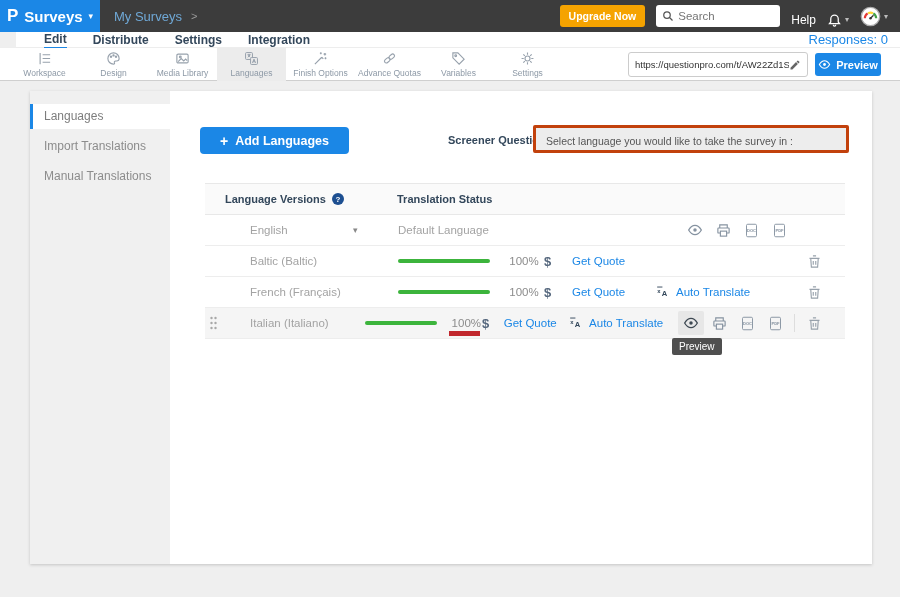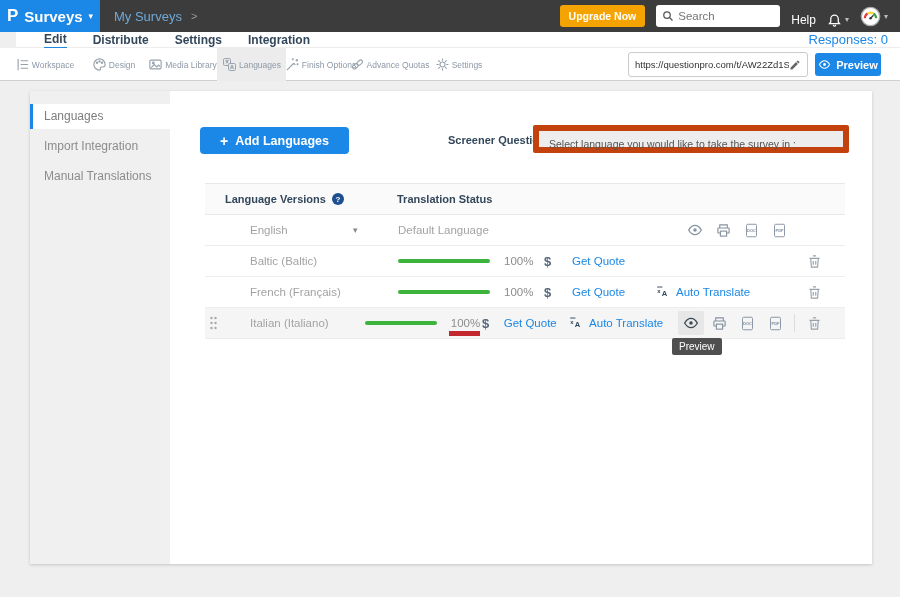"Workspace" .tool-item { flex-direction: row -> column }
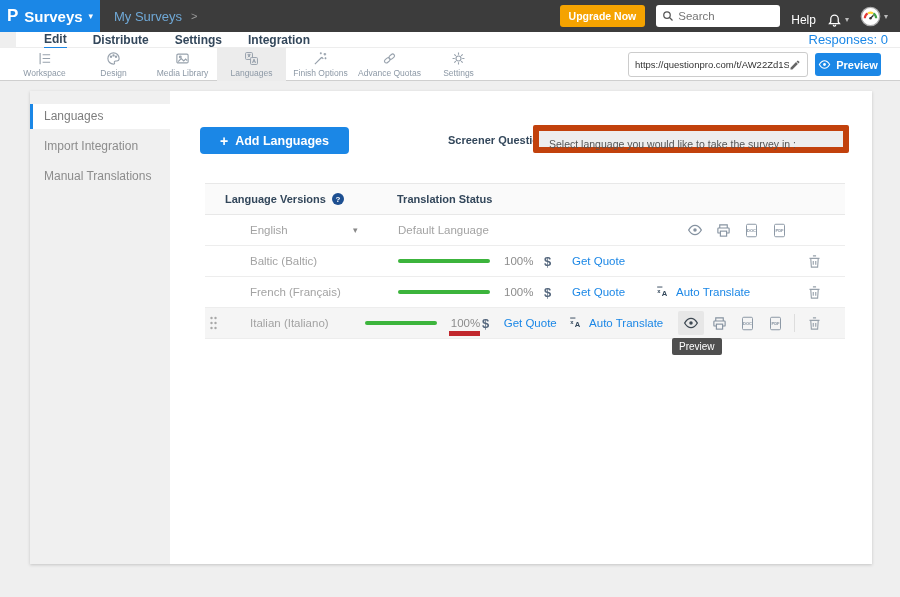"Variables" div.tool-item { html: none -> <div> <span> <svg> <path></path> <circle></circle> </svg> </span> <span>Variables</span> </div> }
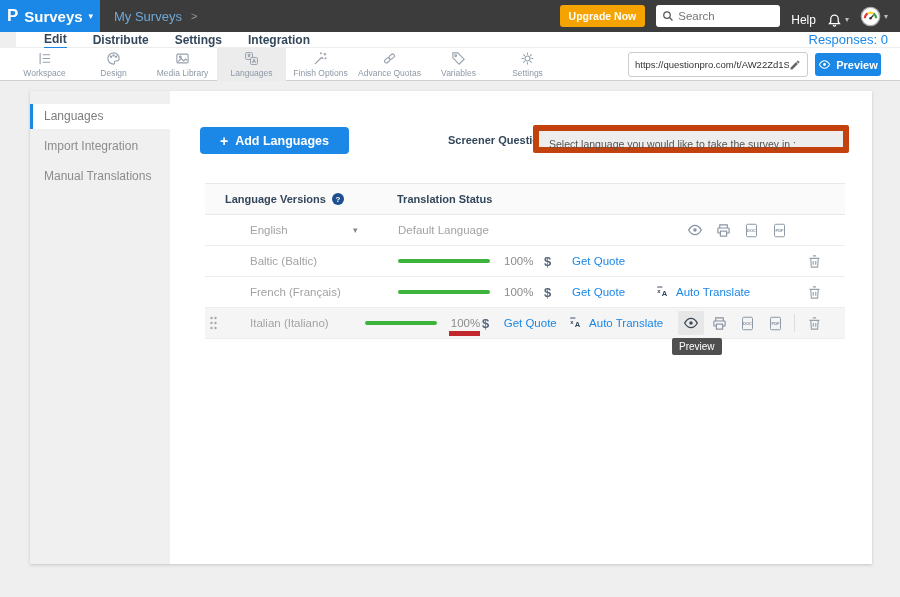"Import Integration" div.side-item { text: Integration -> Translations }
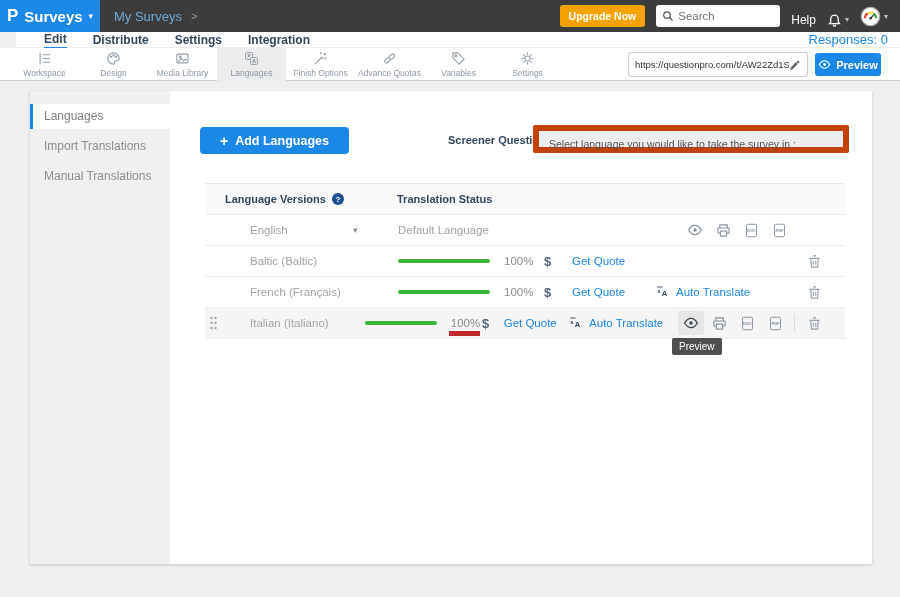"Select language you would like" .screener-box { border: 6px solid #c2410c -> 3px solid #c2410c }
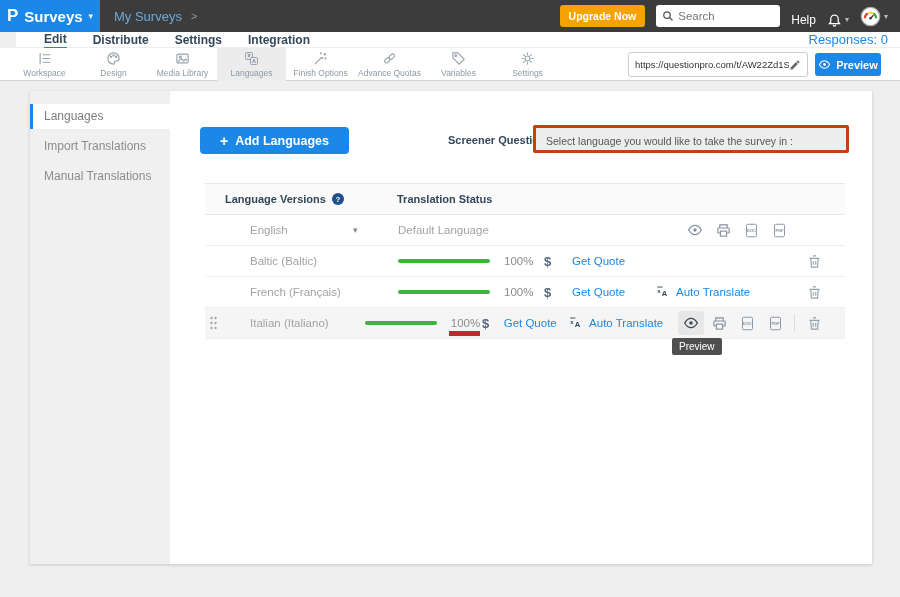"100%" .c-pct { text-align: none -> center }
